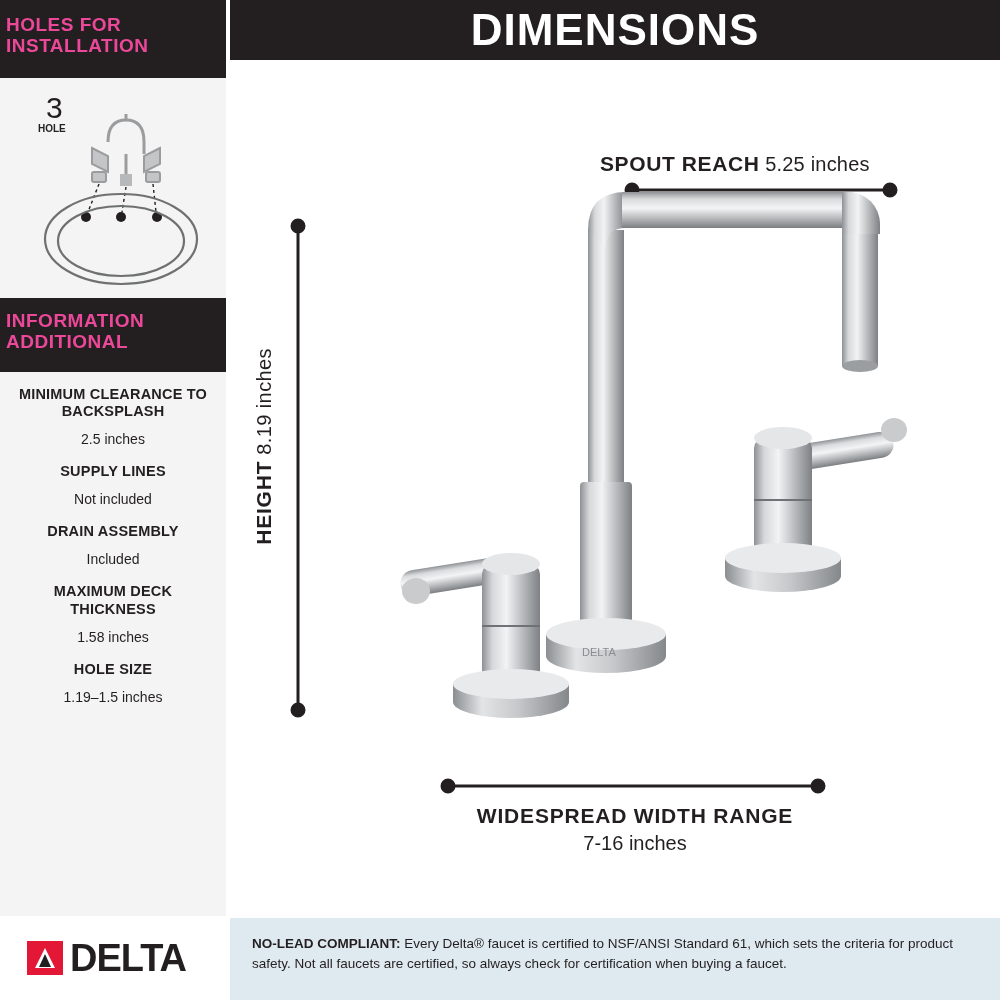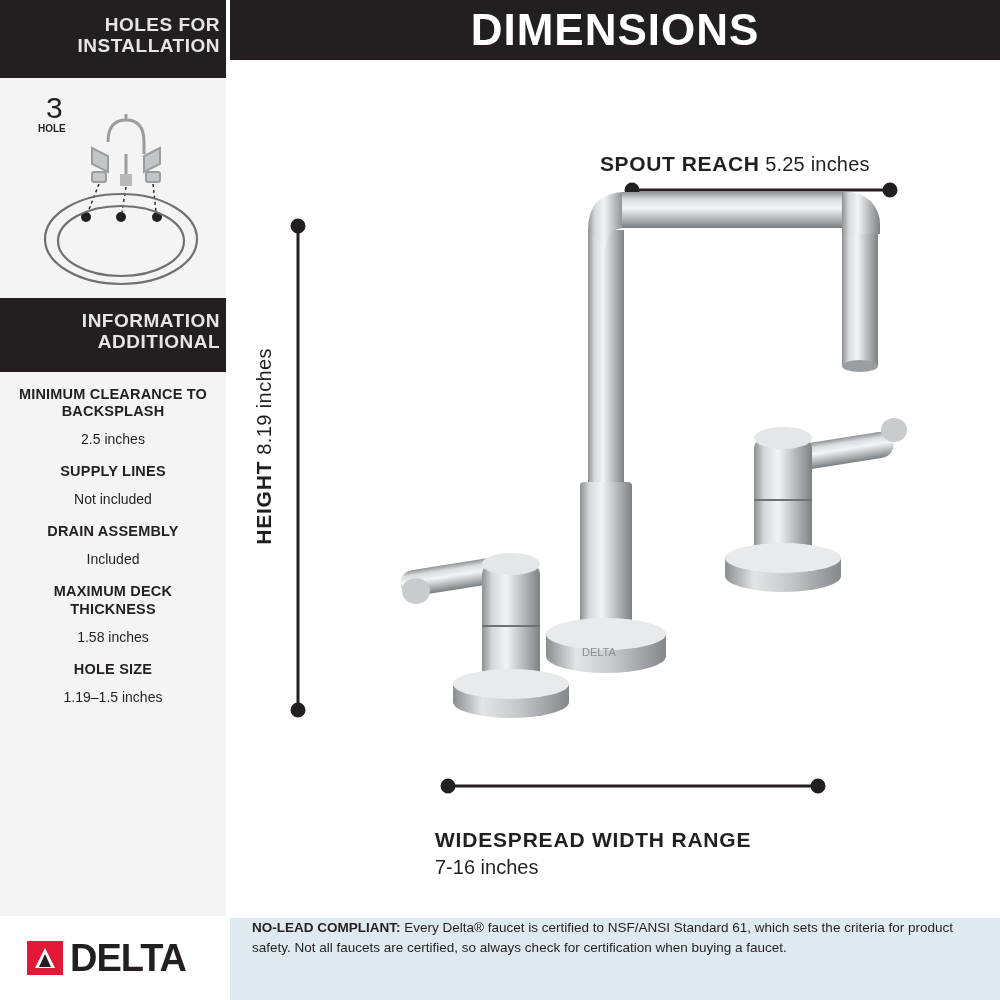"HOLES FOR" .panel-head { color: #e5e5e5 -> #ec4899; text-align: right -> left }
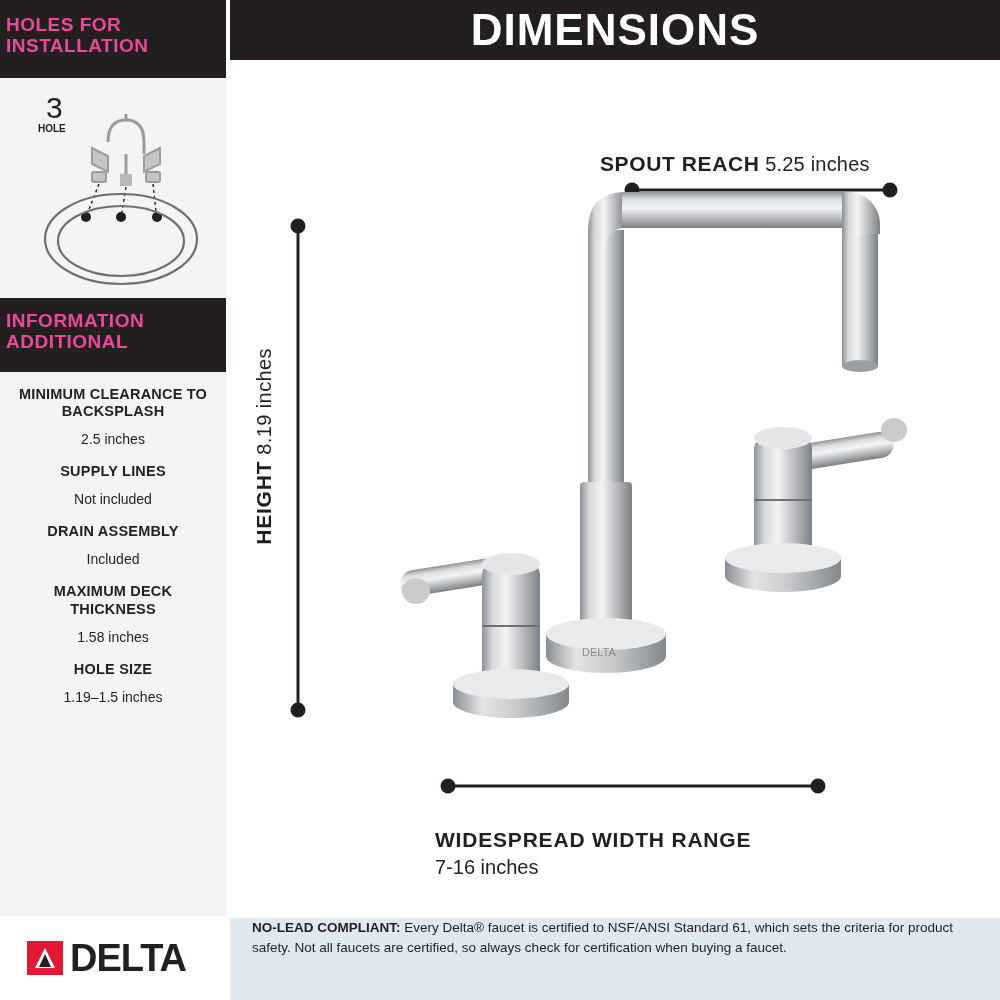"WIDESPREAD WIDTH RANGE" #width-label { text-align: left -> center; top: 748px -> 724px }
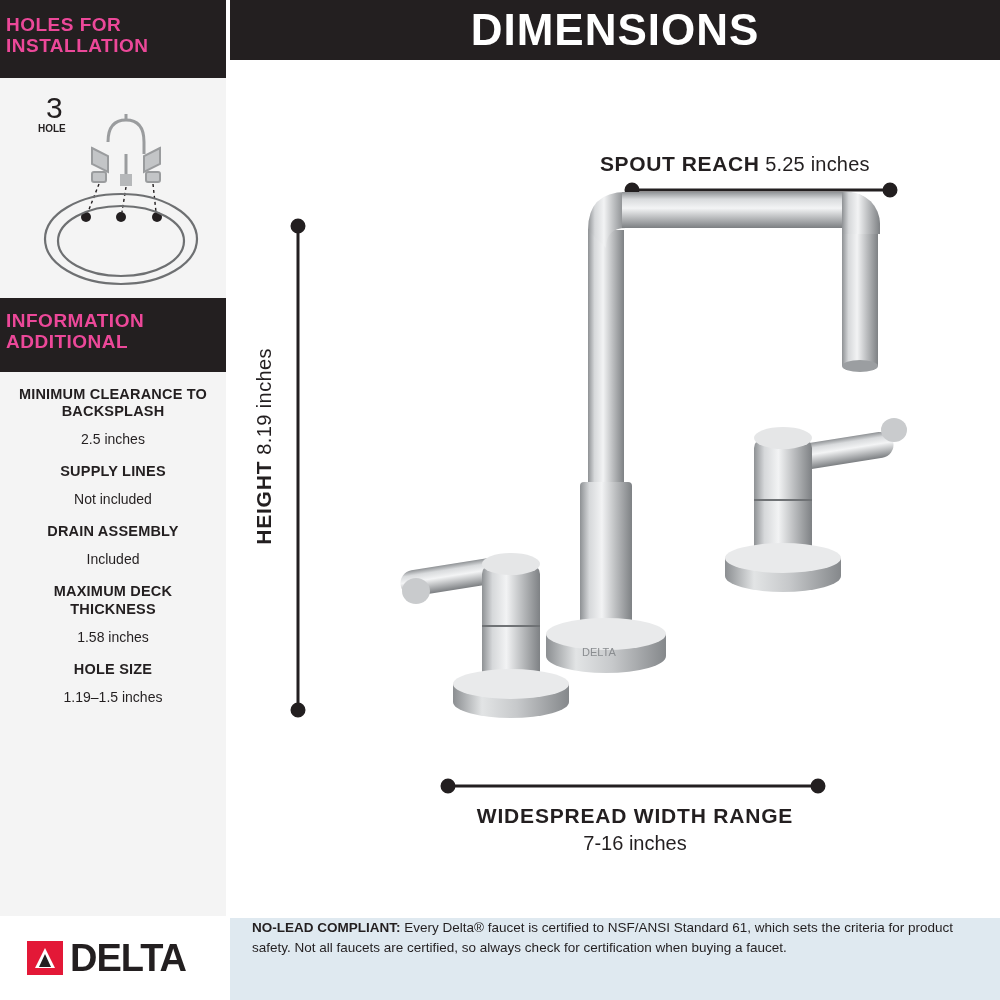"NO-LEAD COMPLIANT: Every Delta® faucet" .footer { padding: 0 22px 0 22px -> 16px 22px 0 22px }
